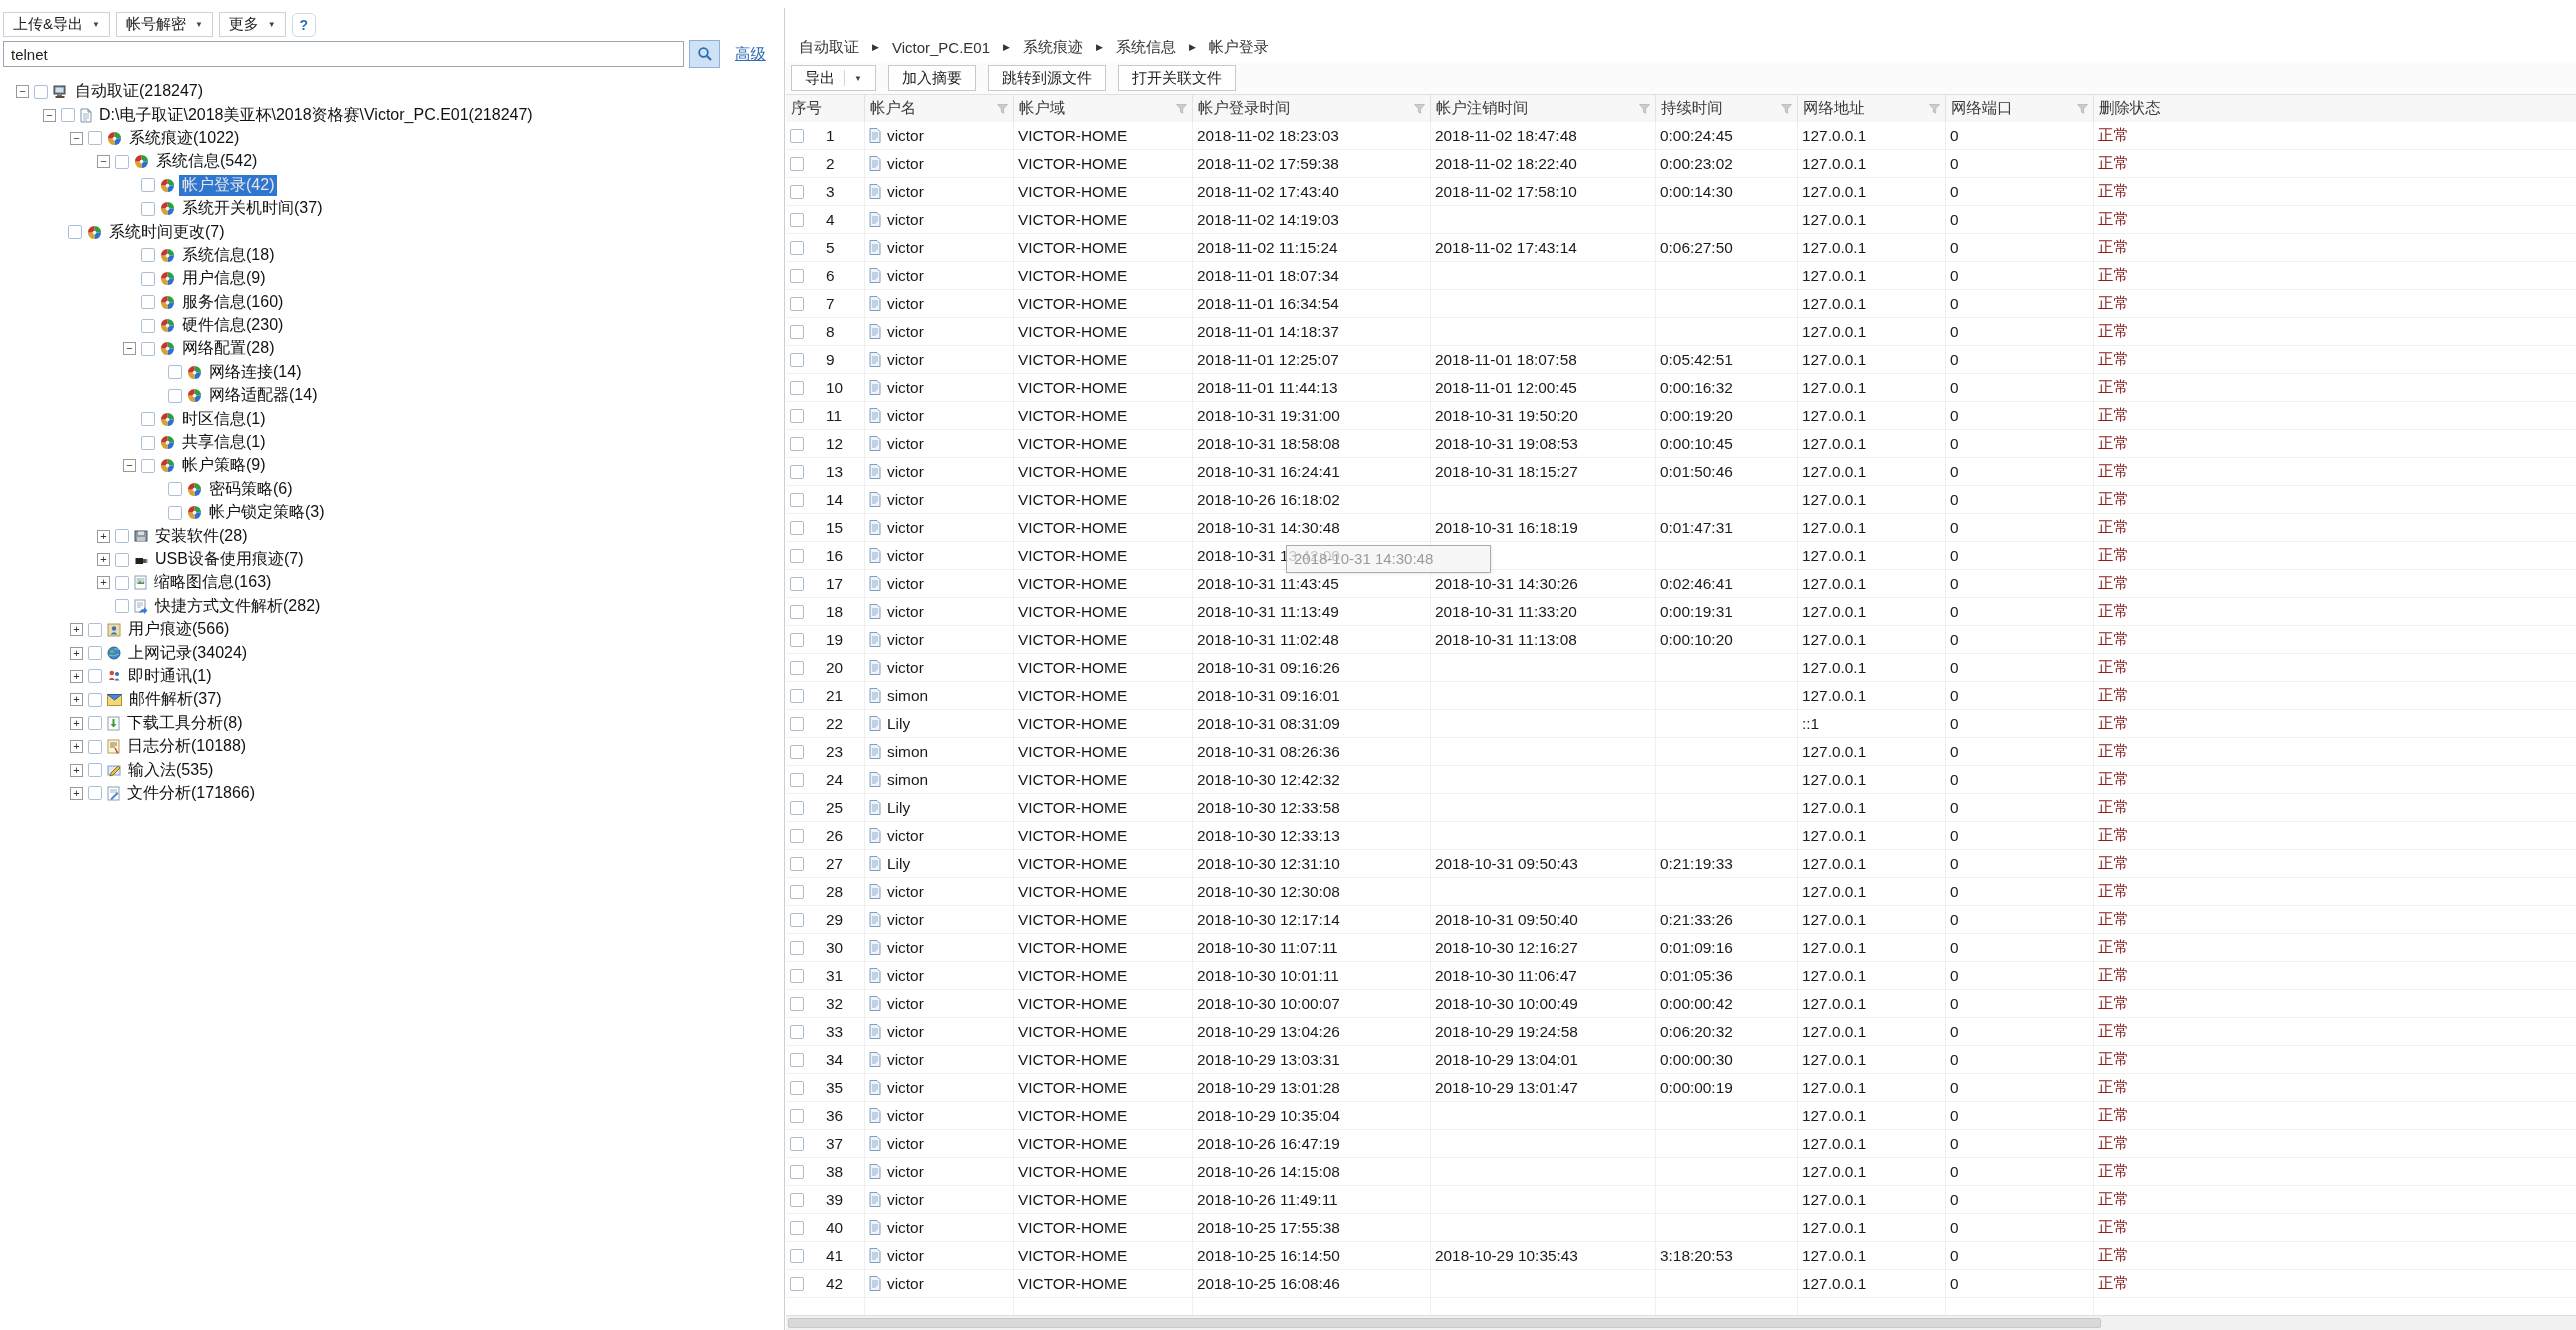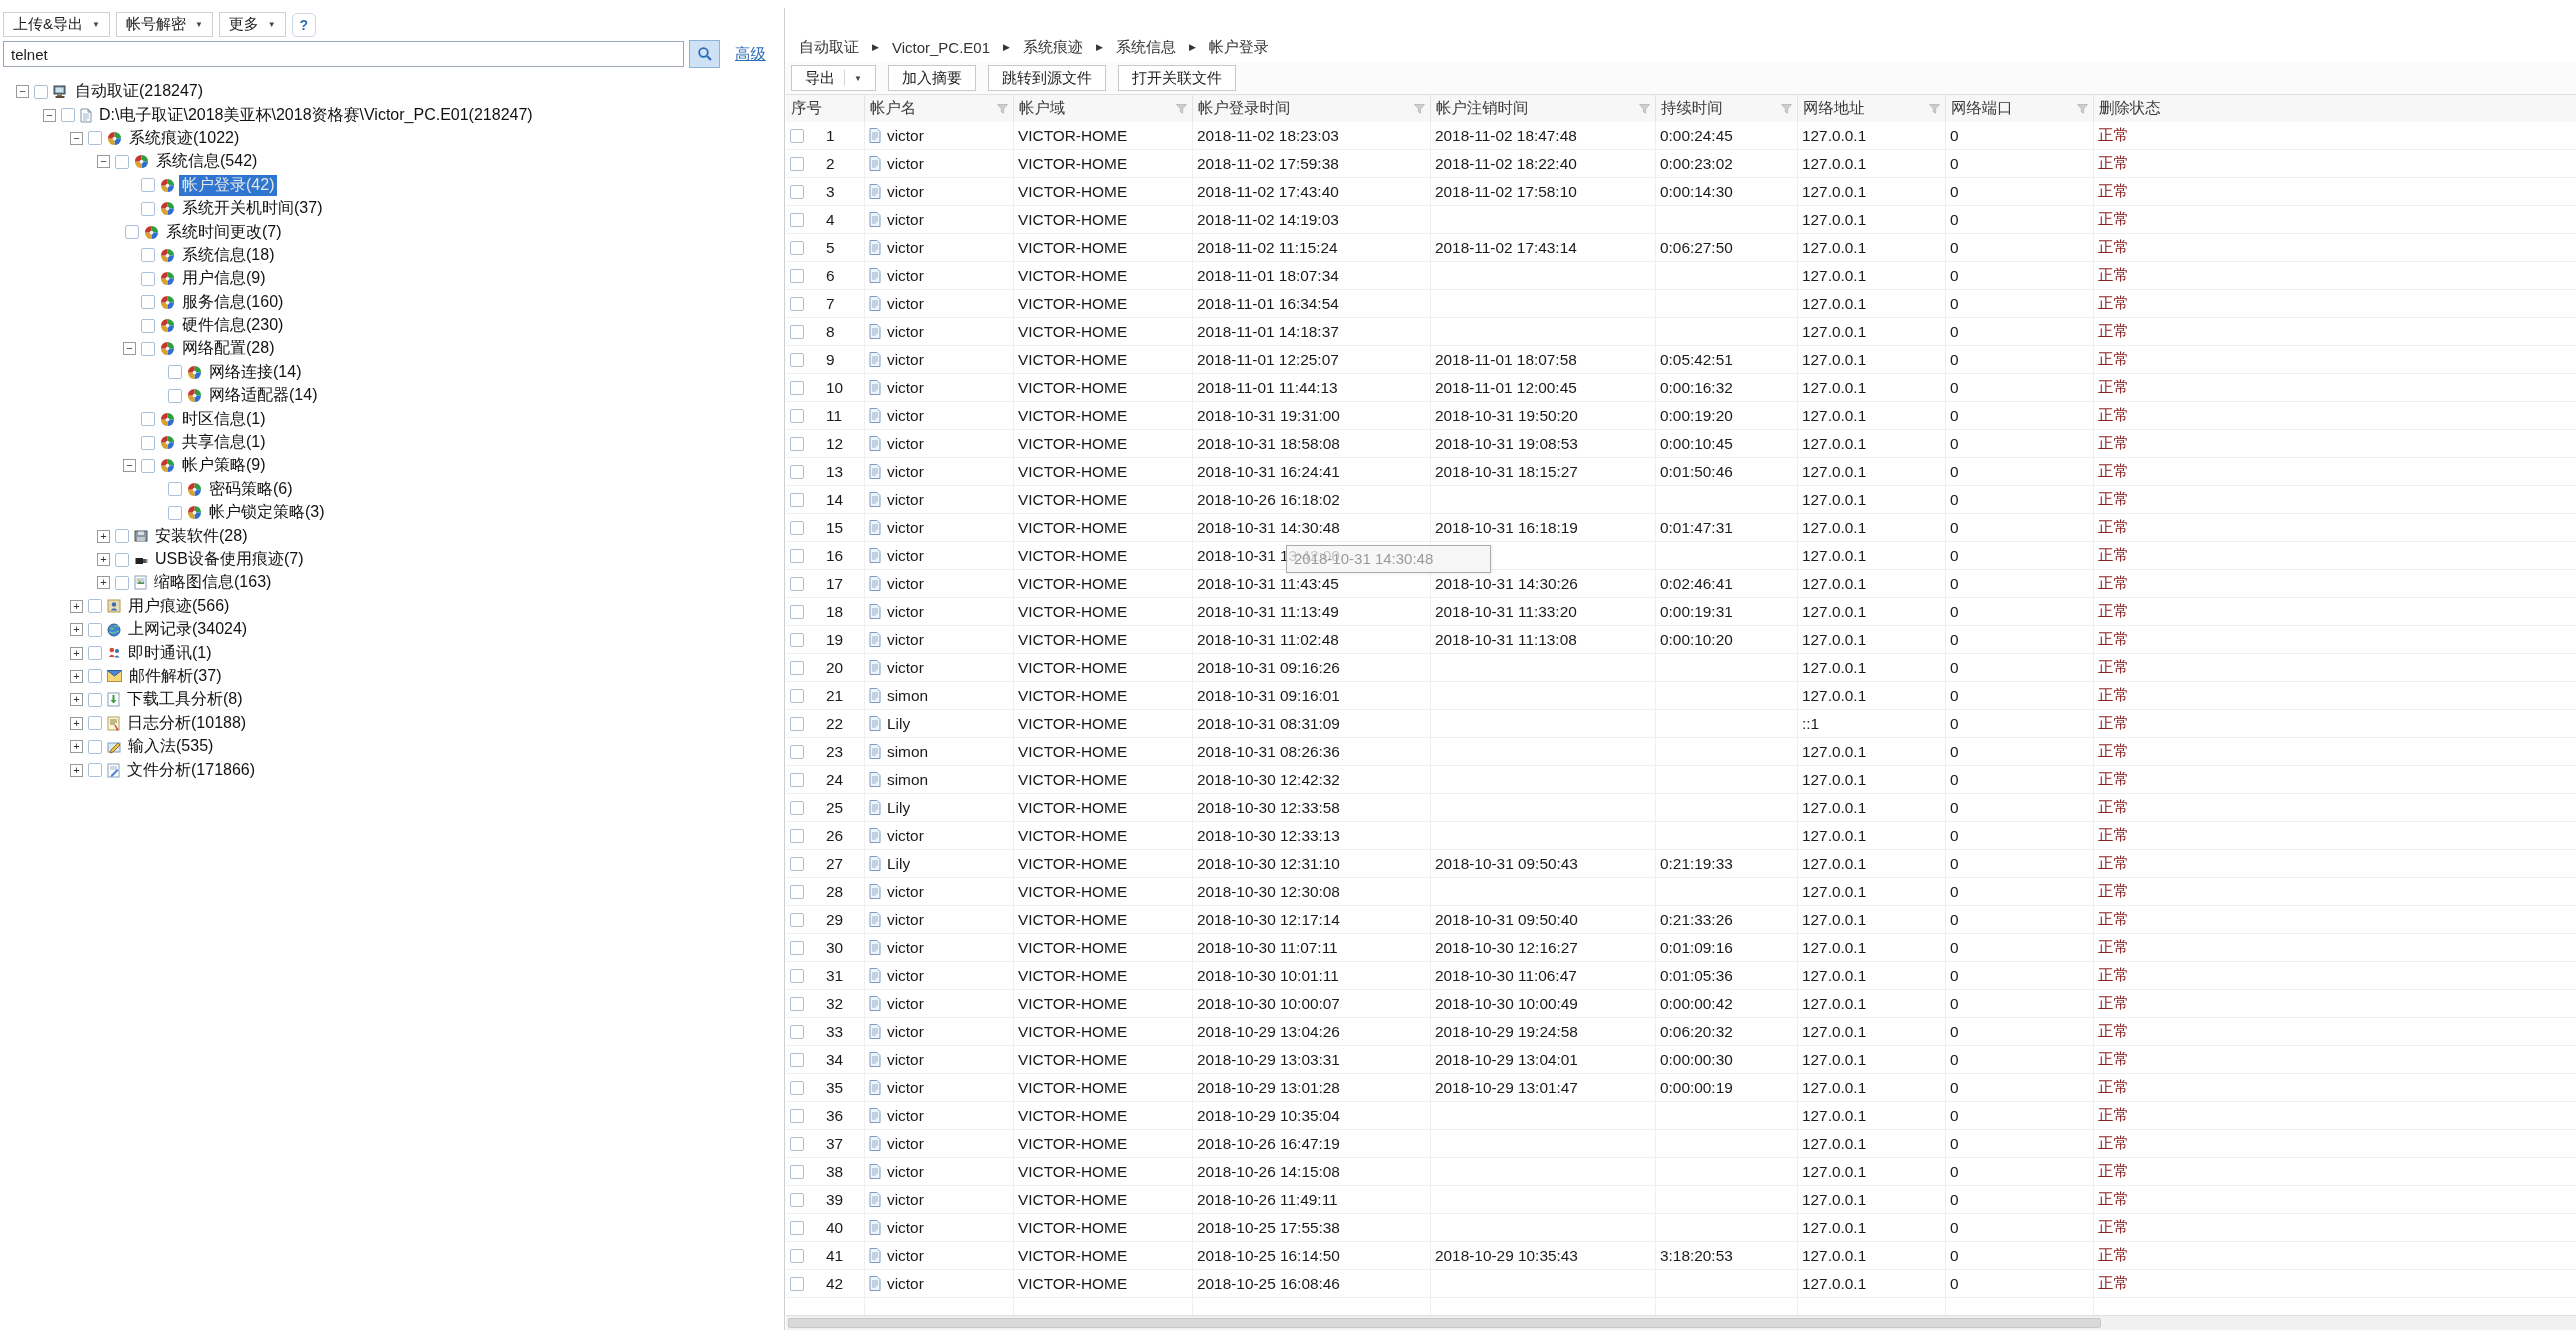"系统时间更改(7)" div.tnode { padding-left: 107px -> 50px }
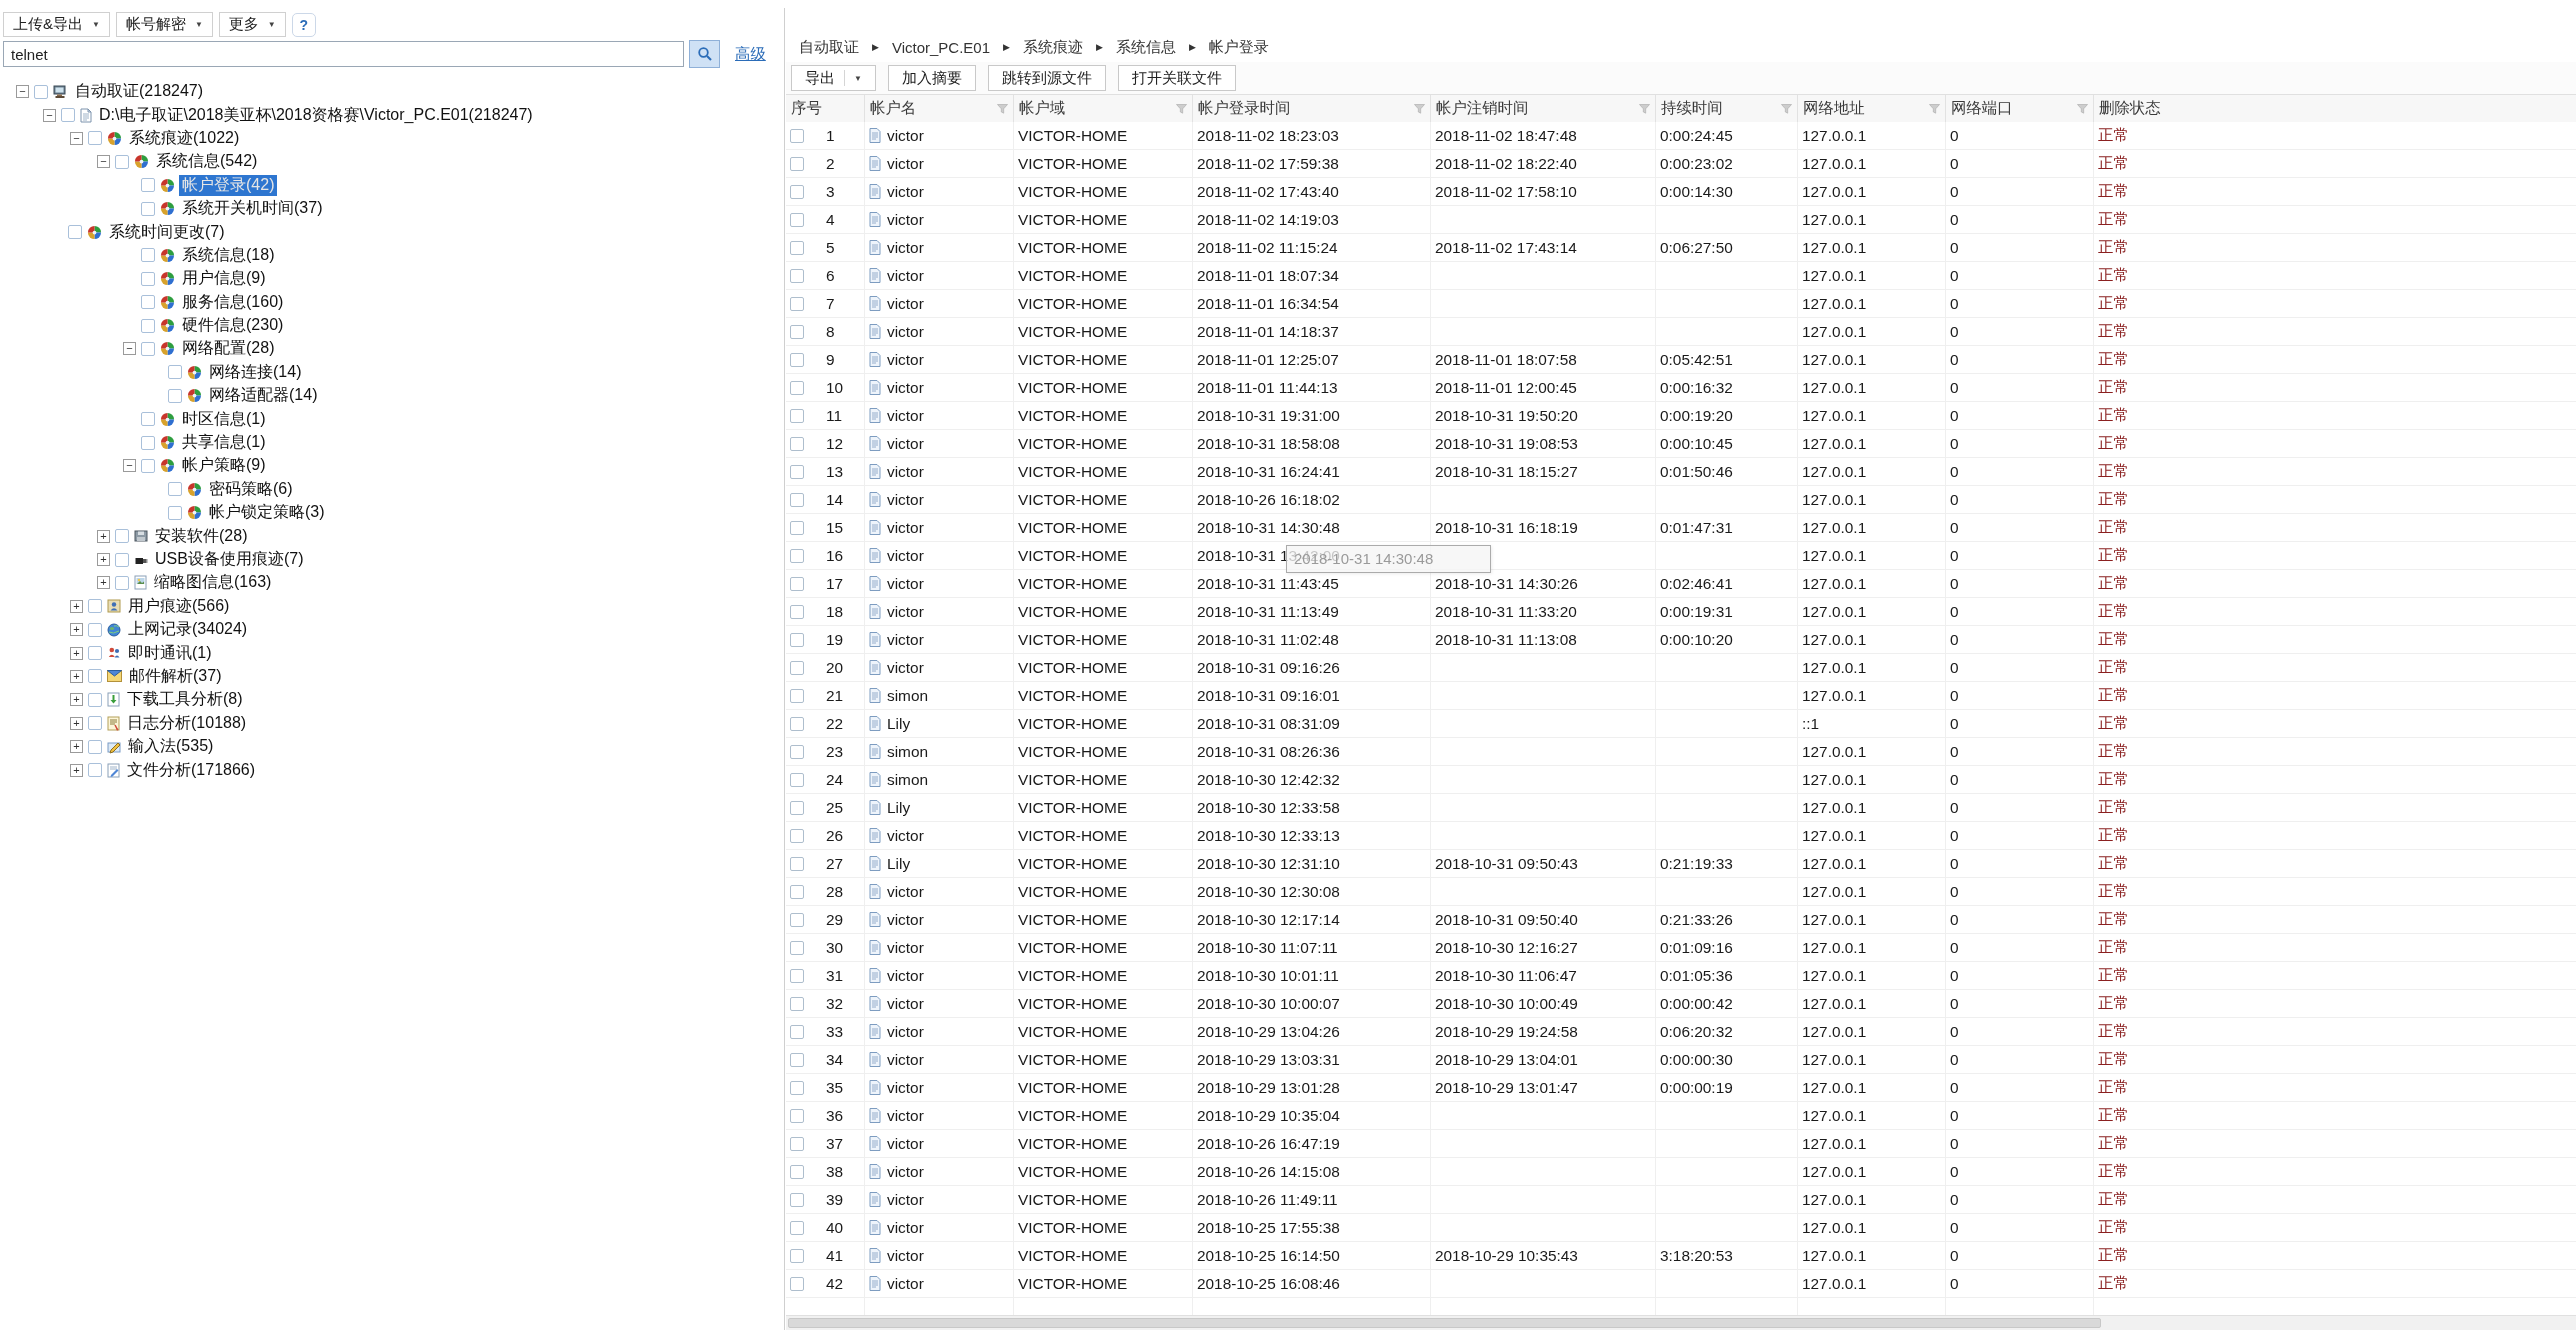"快捷方式文件解析(282)" div.tnode { html: none -> <div> <span></span> <span></span> <span> <svg> <rect></rect> <path></path> <path></path> </svg> </span> <span>快捷方式文件解析(282)</span> </div> }
